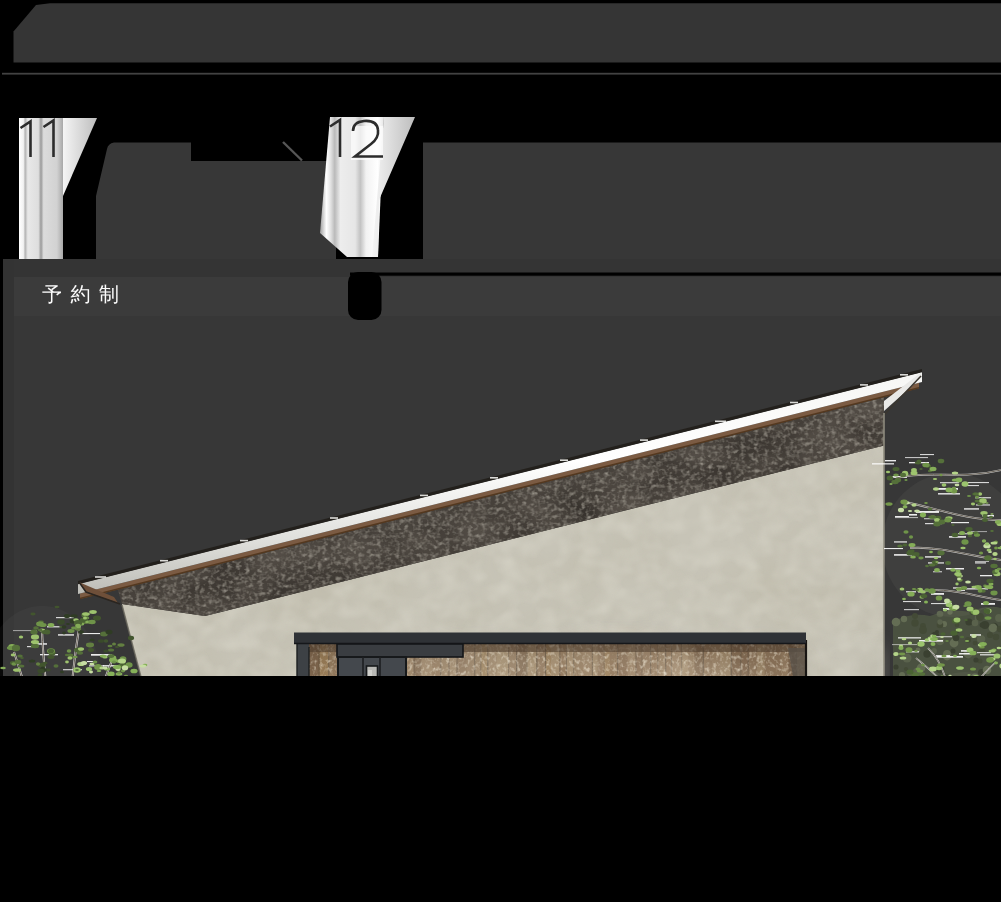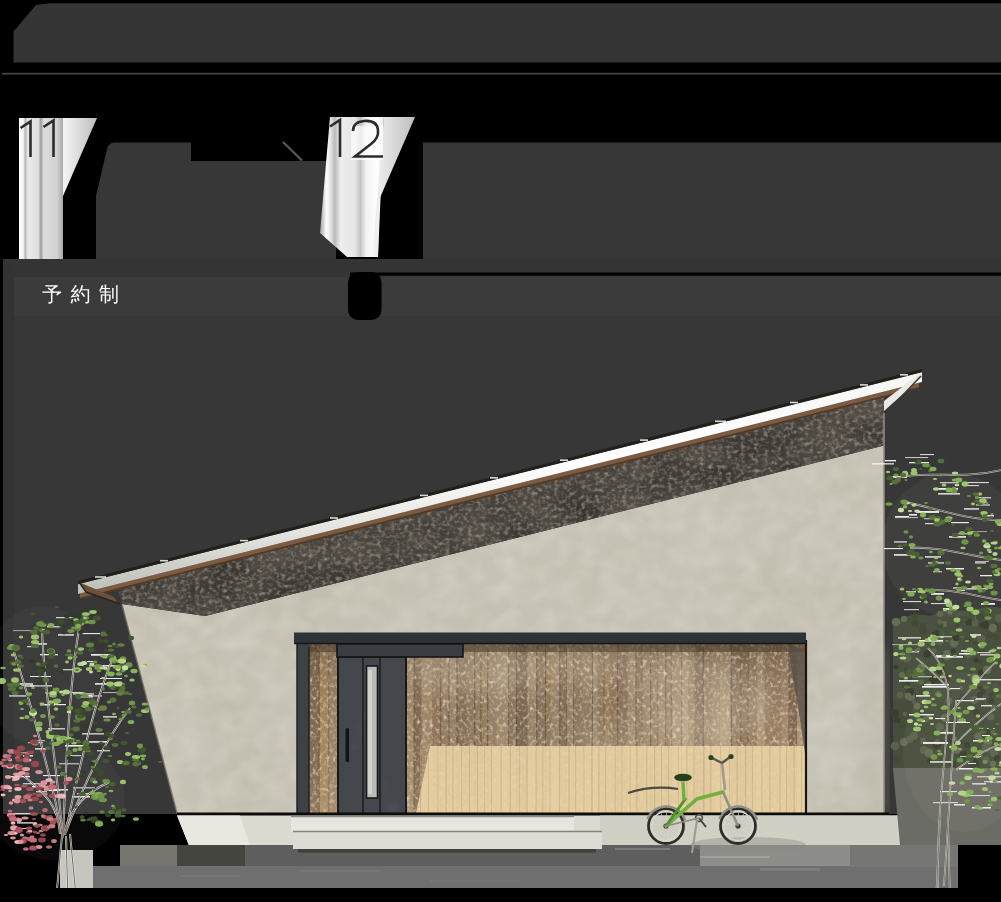"予約制" #page { height: 888px -> 676px }
